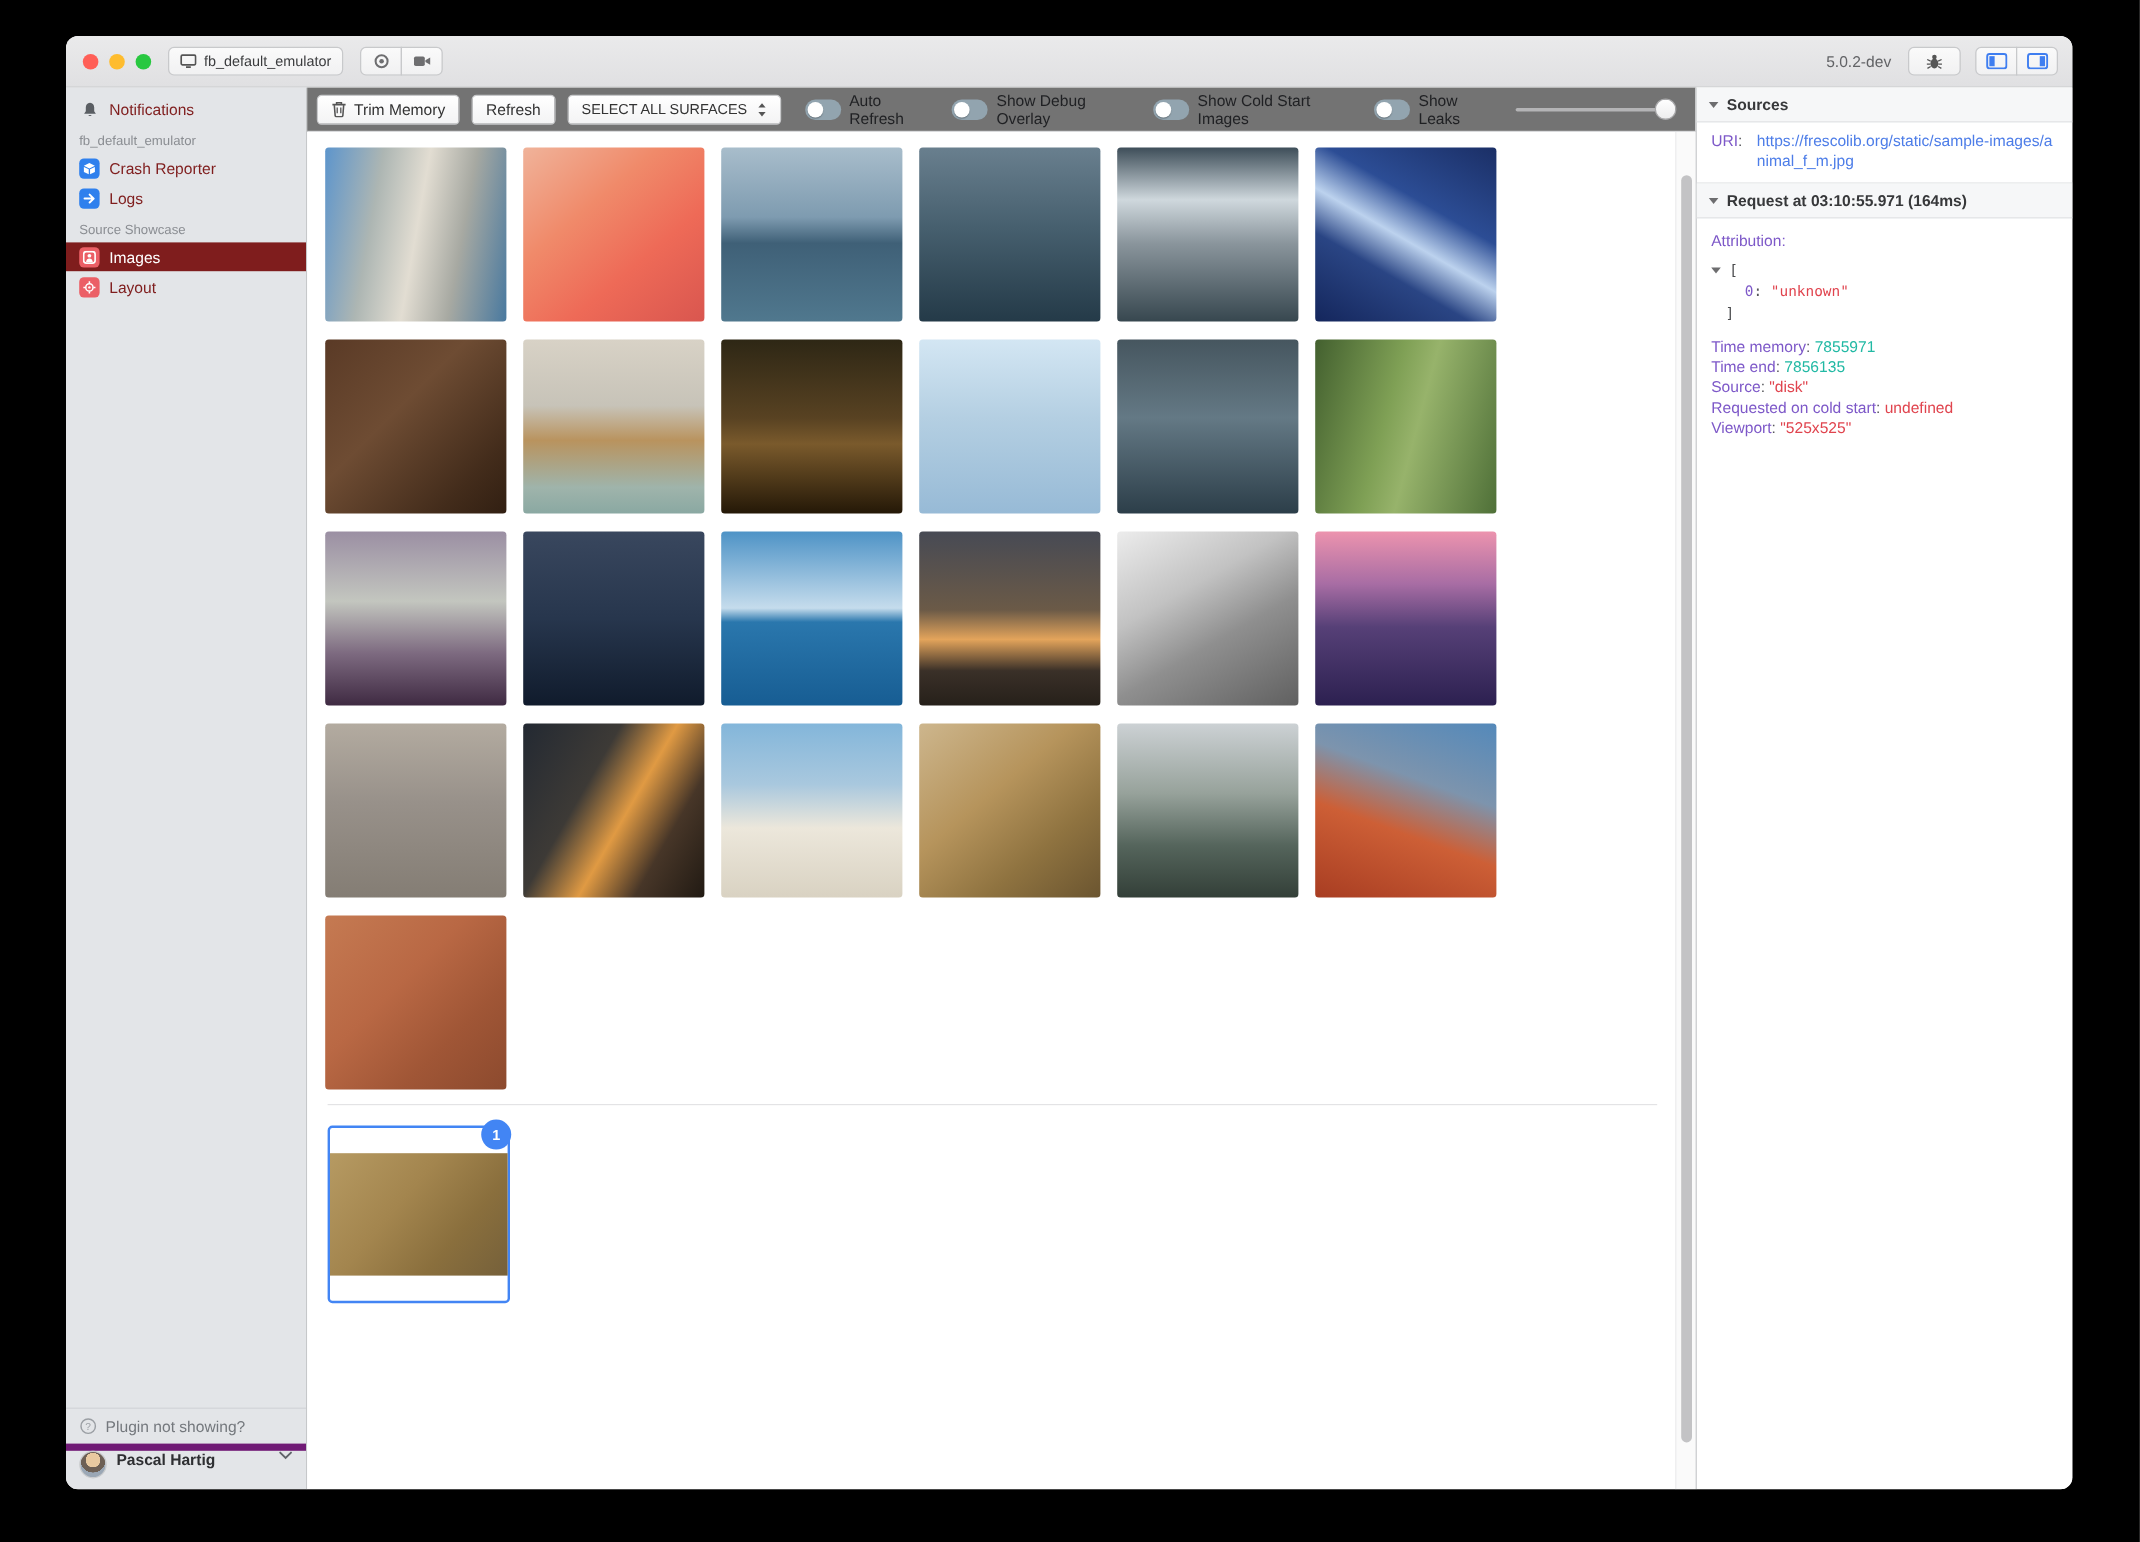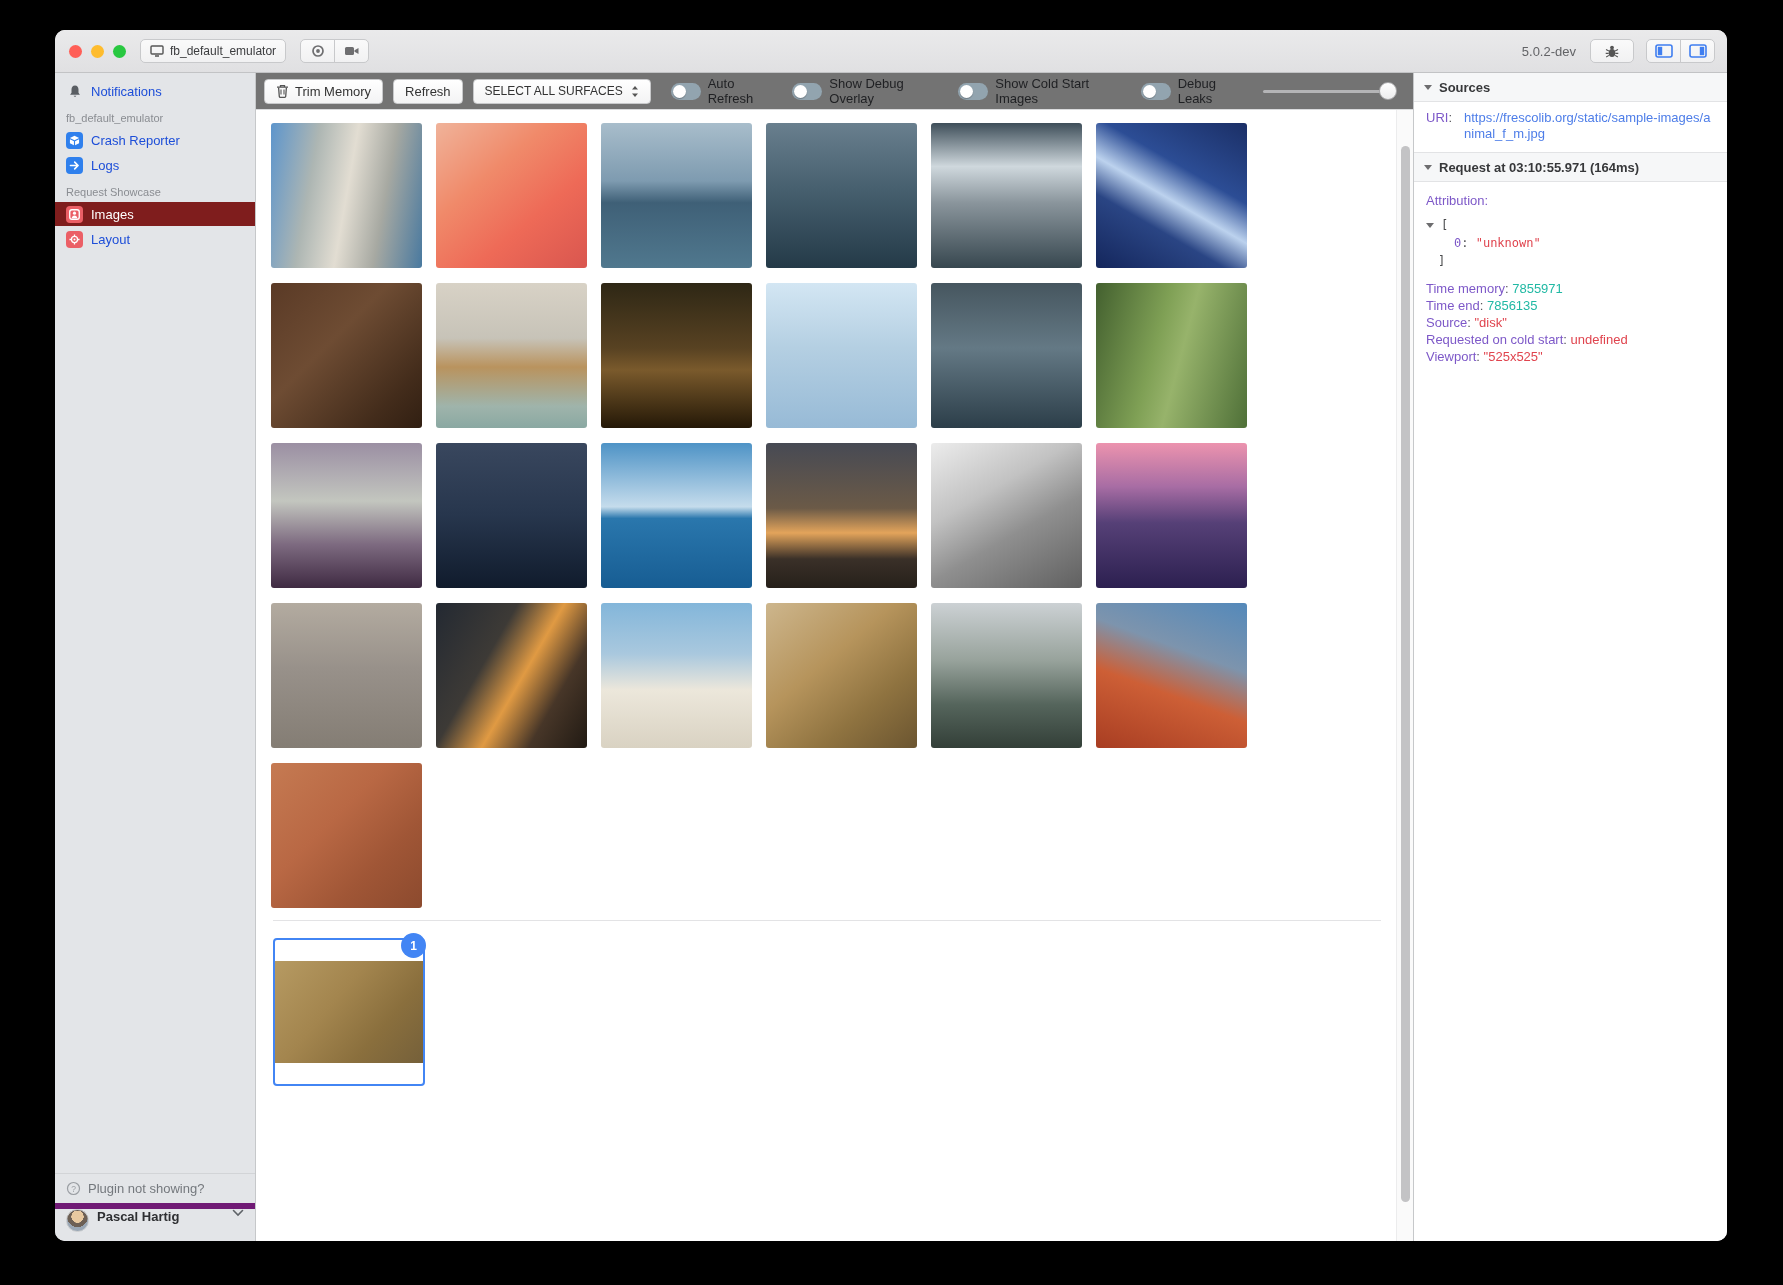"Notifications" .side-item { color: #1d4ed8 -> #7f1d1d }
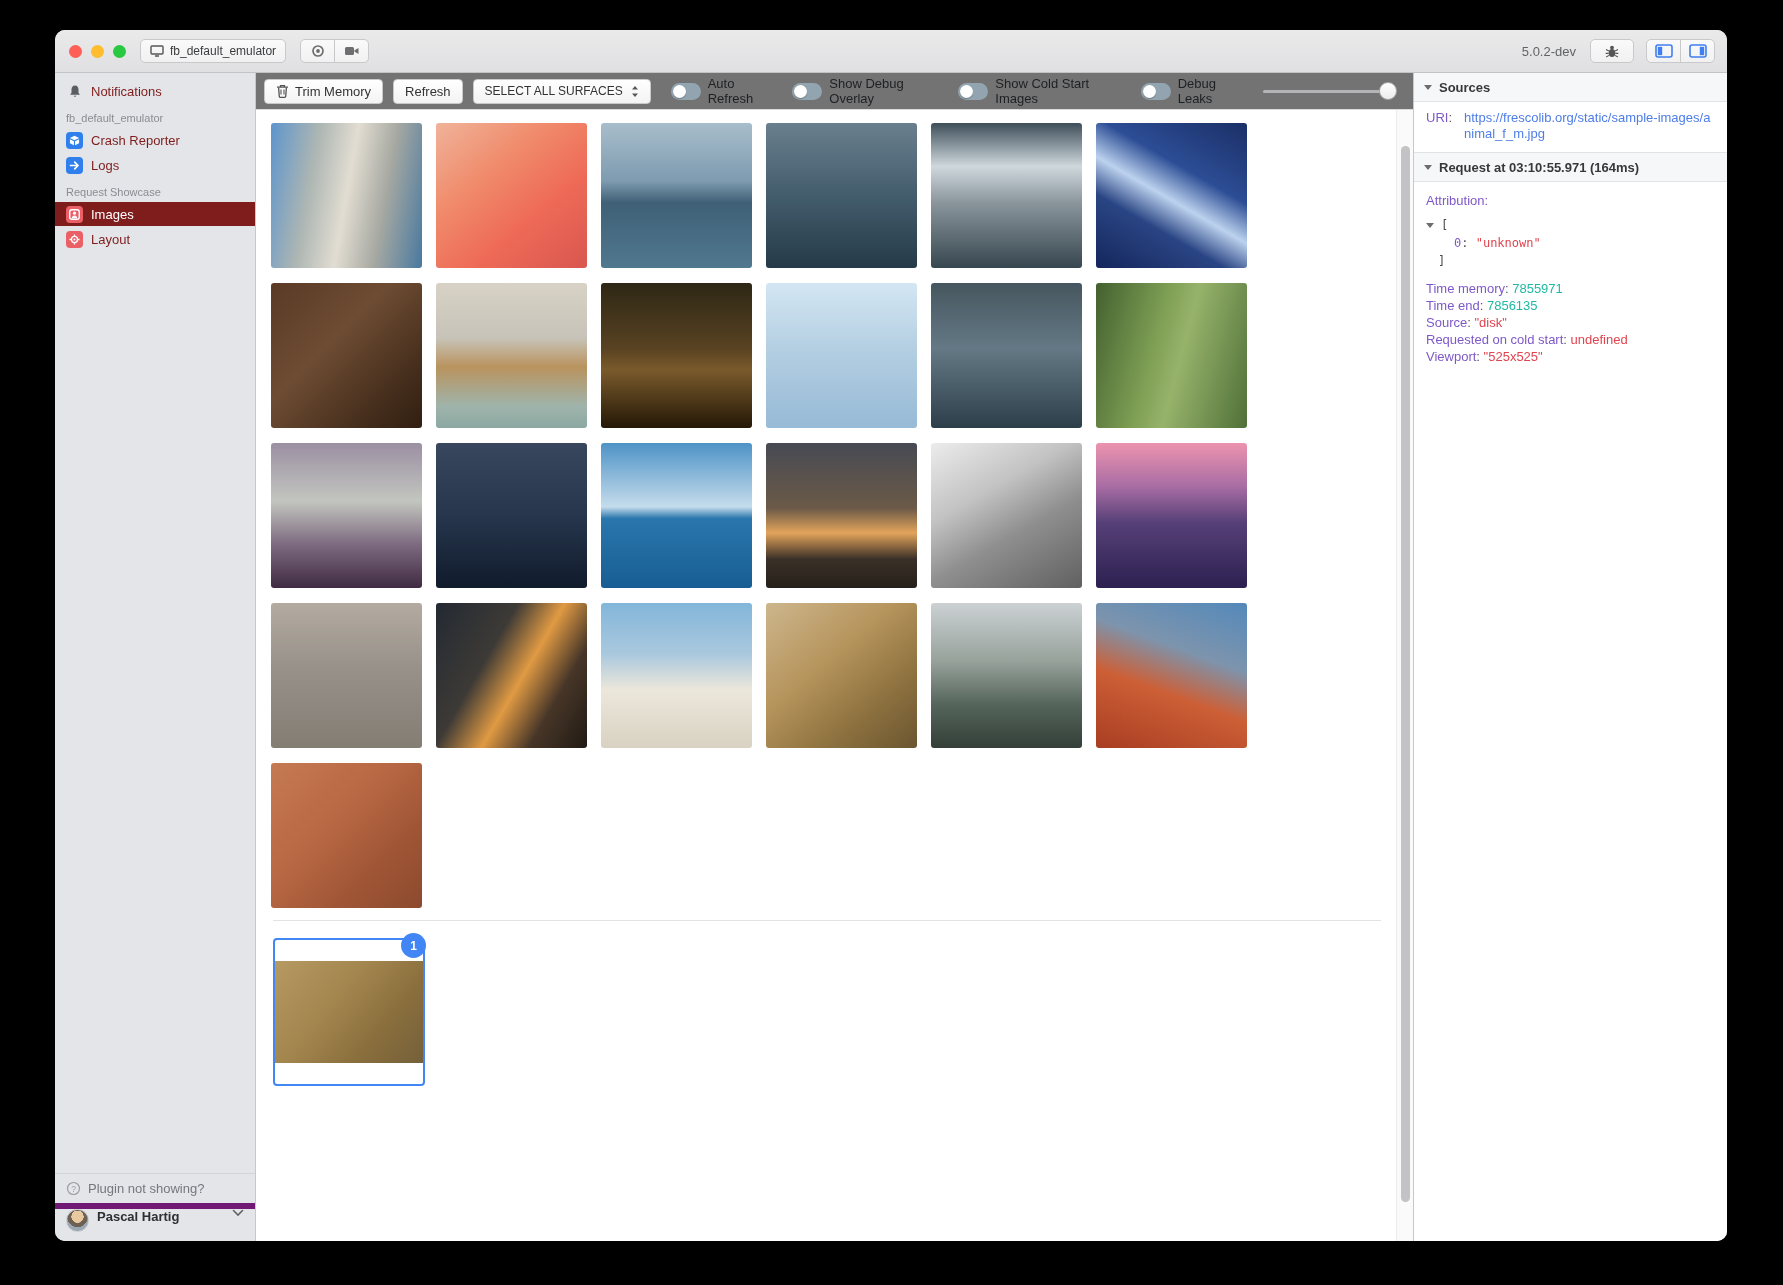"Debug Leaks" span { text: Debug -> Show }
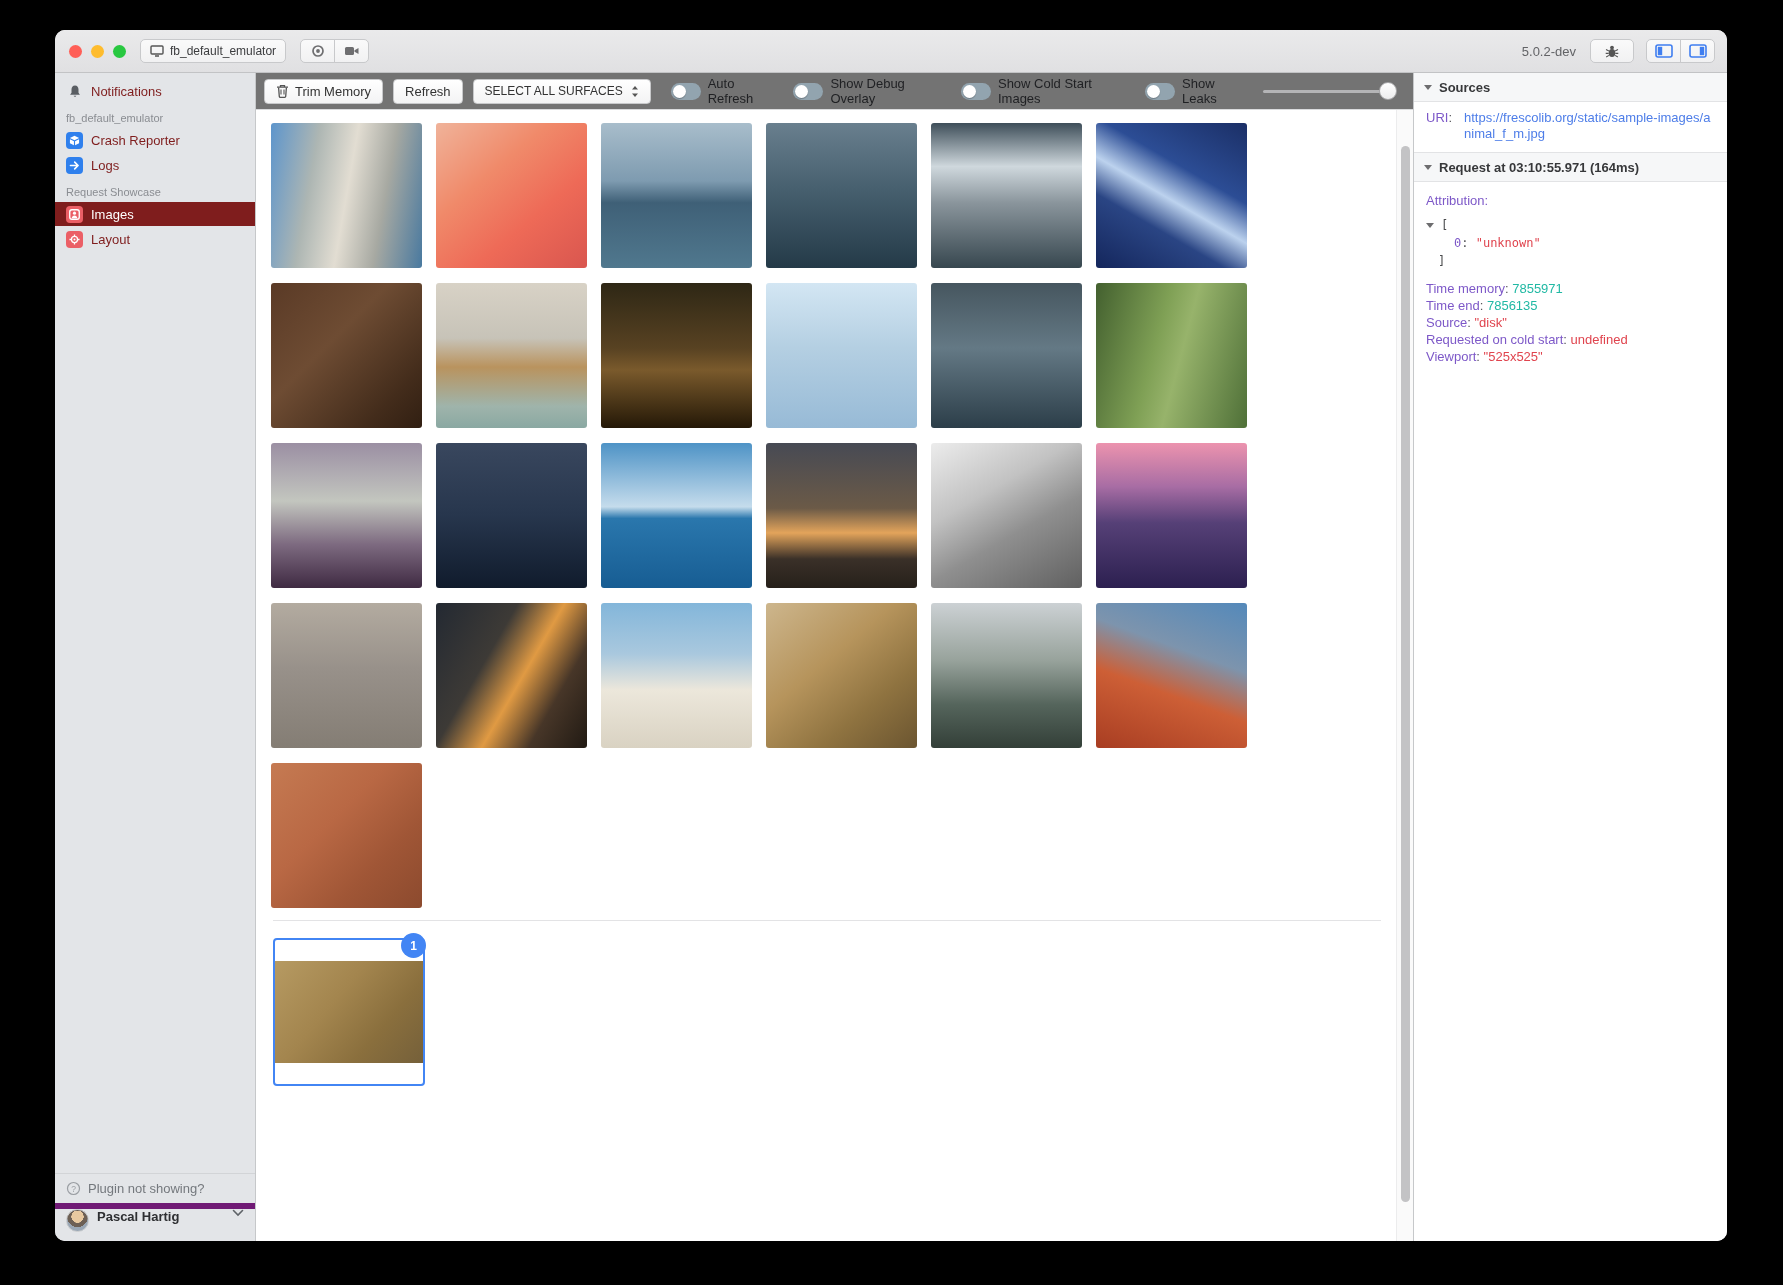"Request Showcase" div.side-section { text: Request -> Source }
